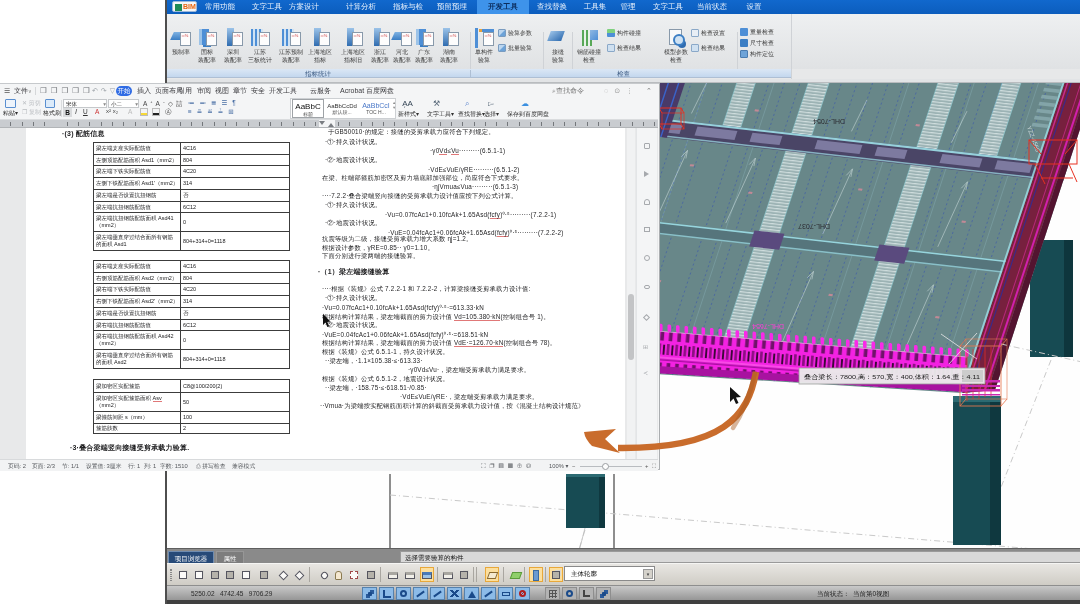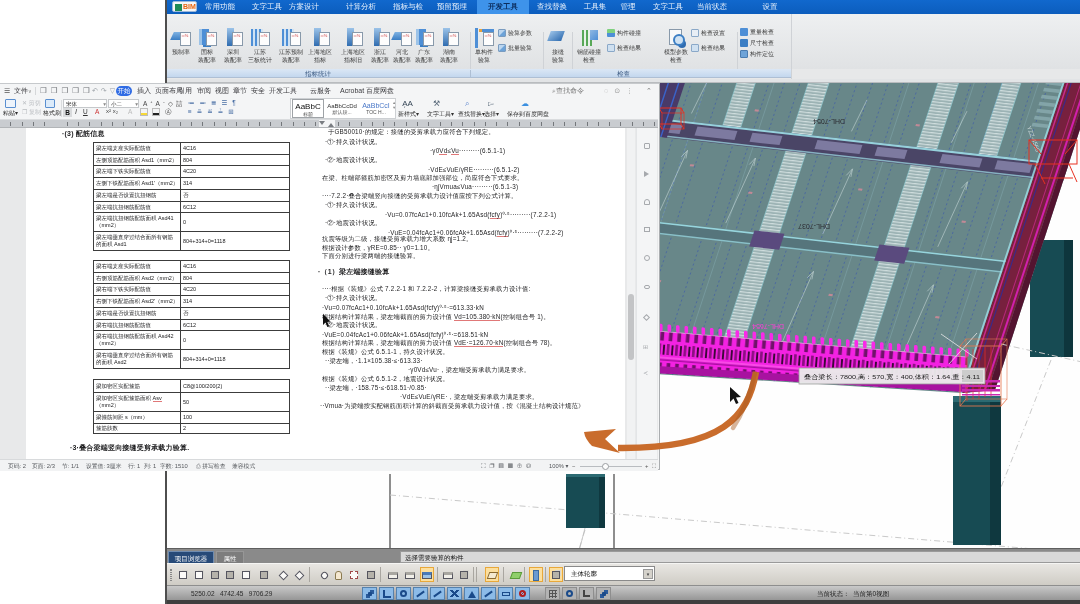"设置" div.tab { left: 594px -> 578px }
